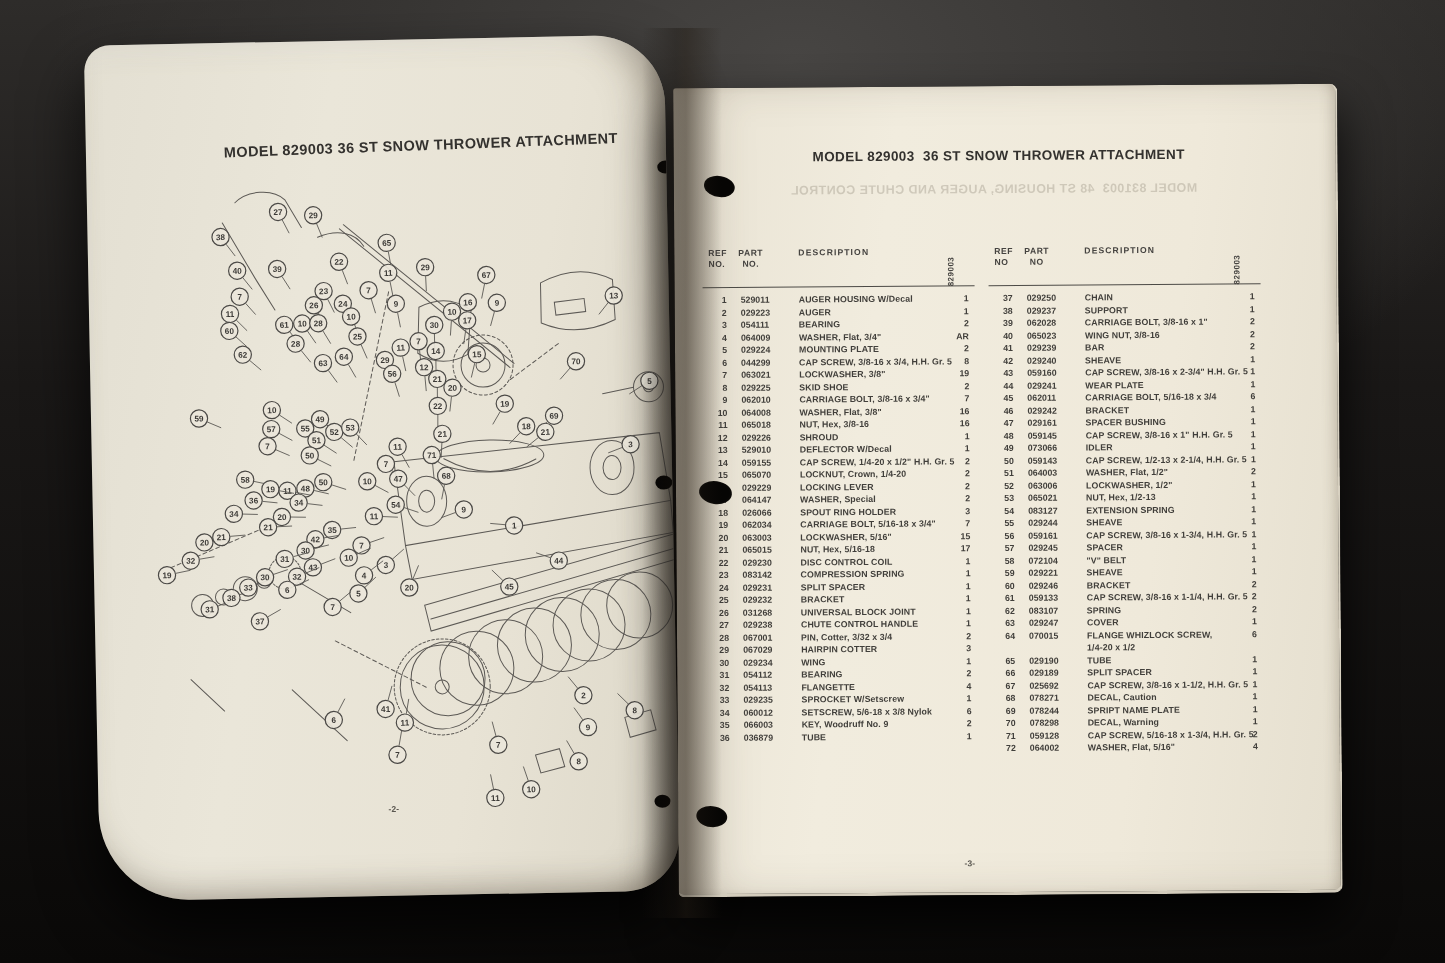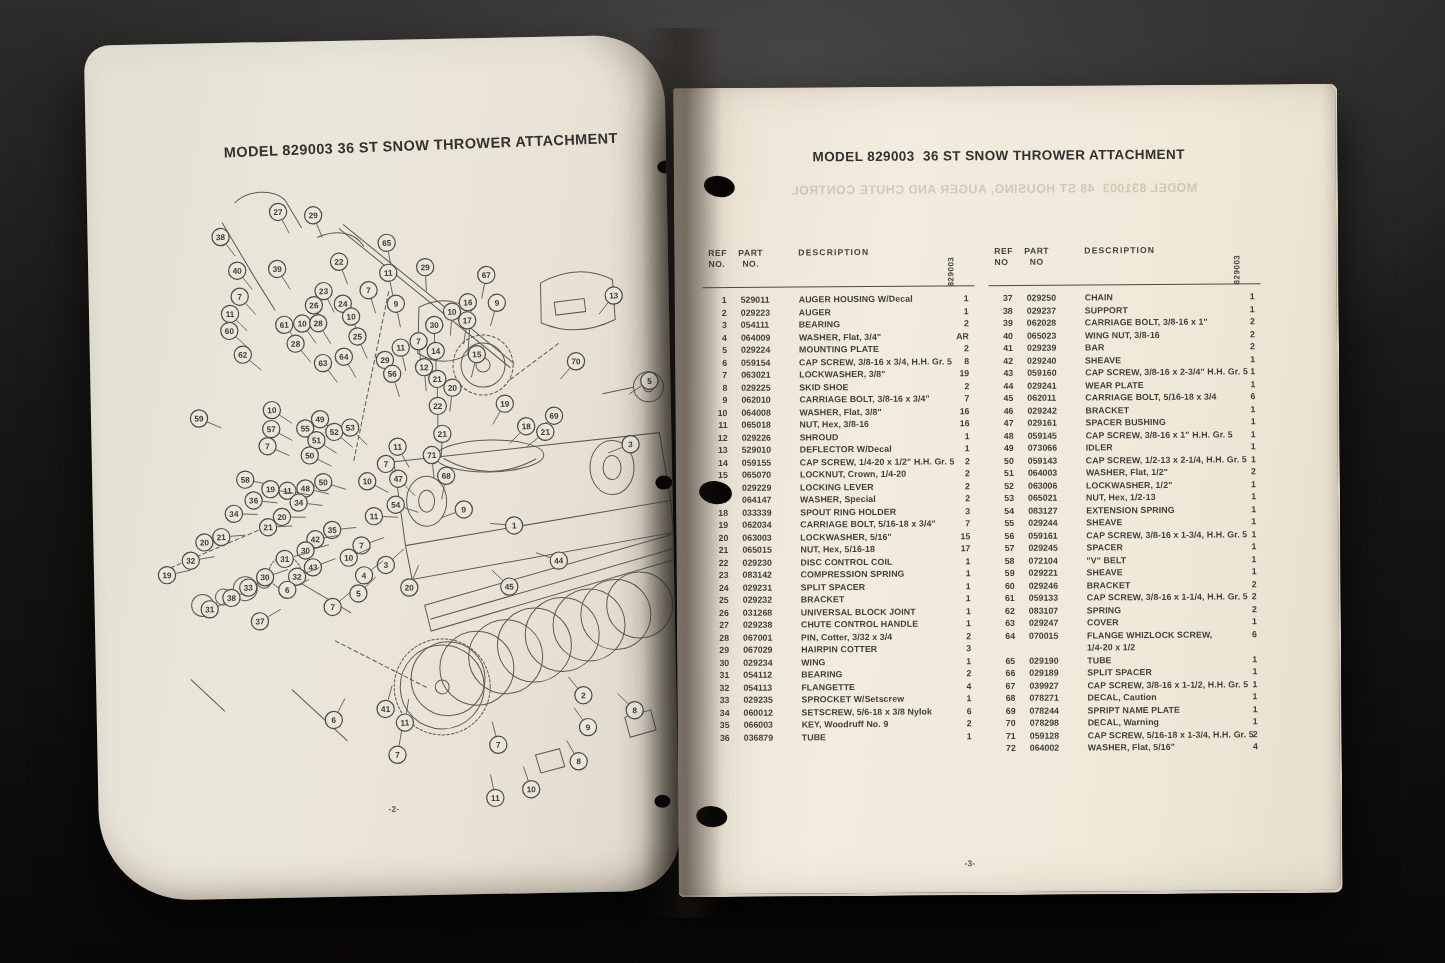"059154" span.part { text: 059154 -> 044299 }
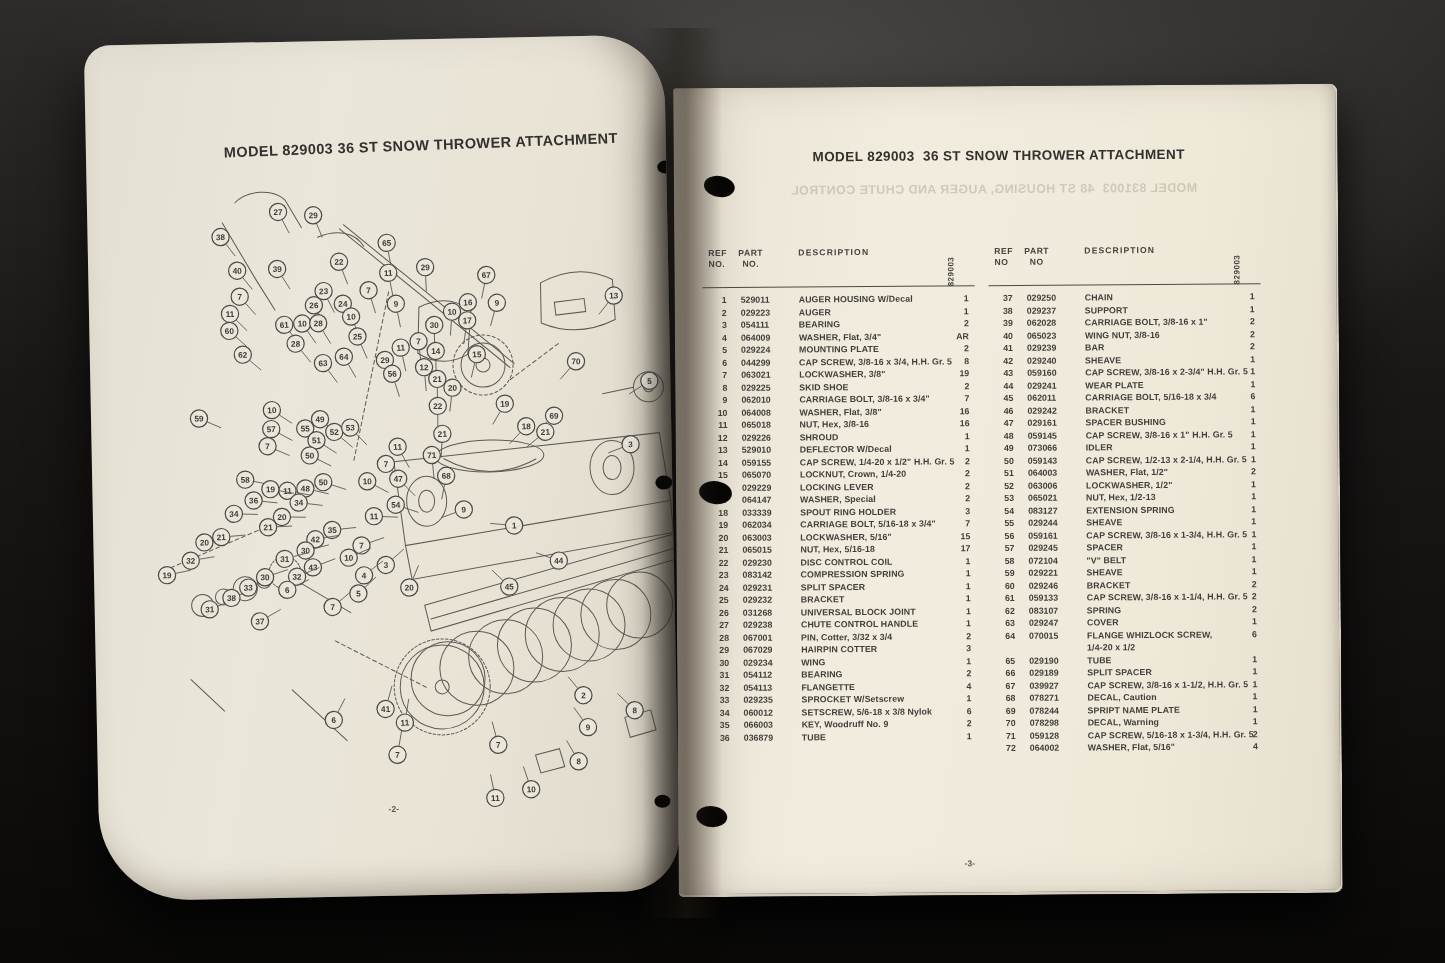"033339" span.part { text: 033339 -> 026066 }
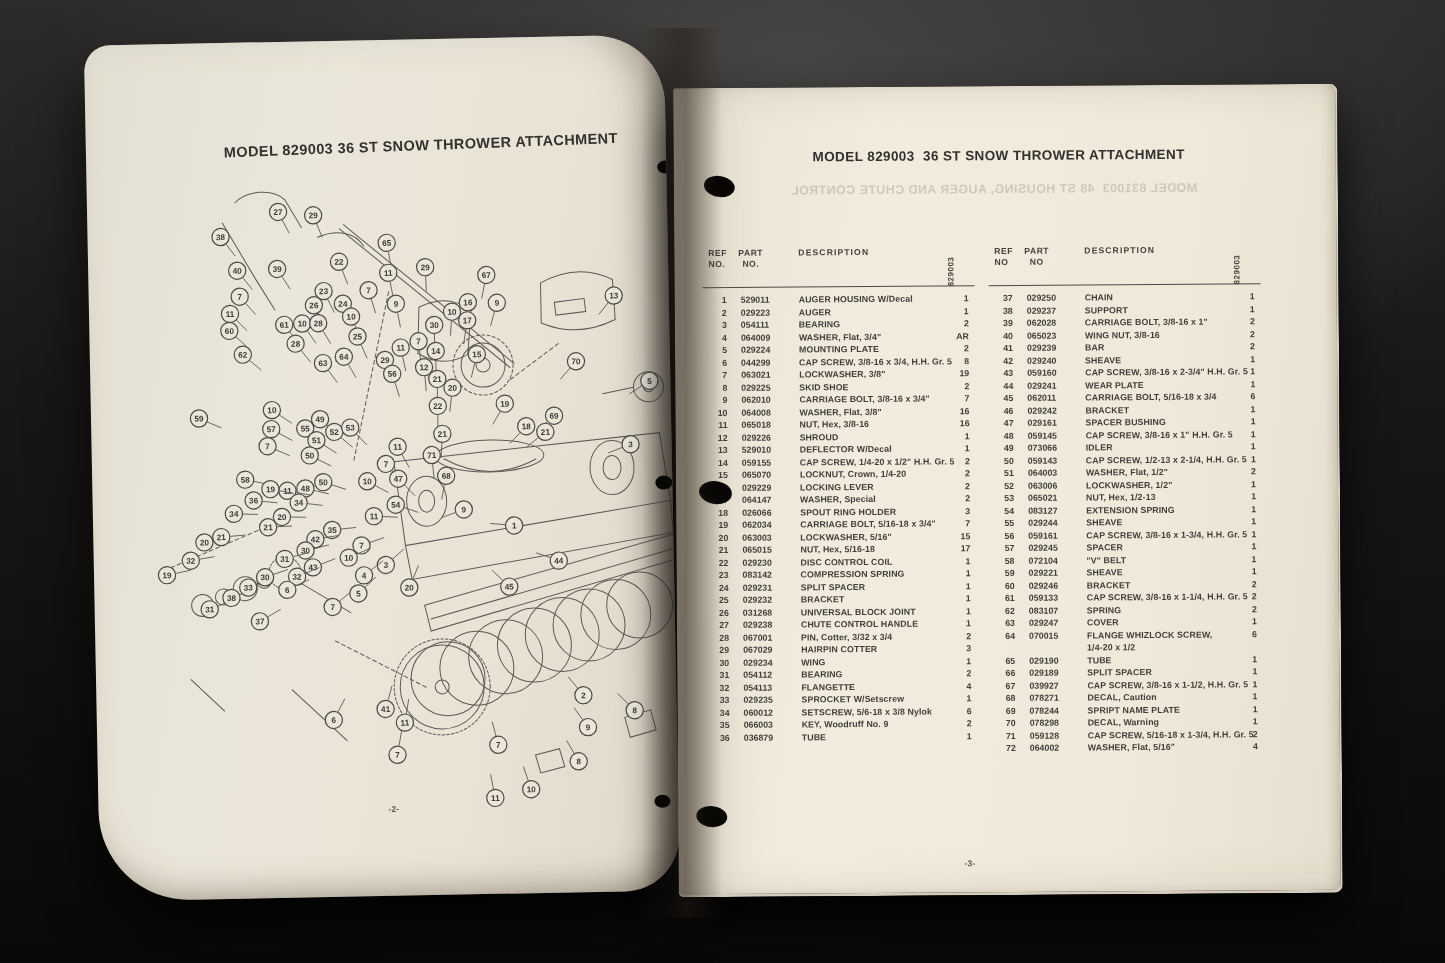"039927" span.part { text: 039927 -> 025692 }
